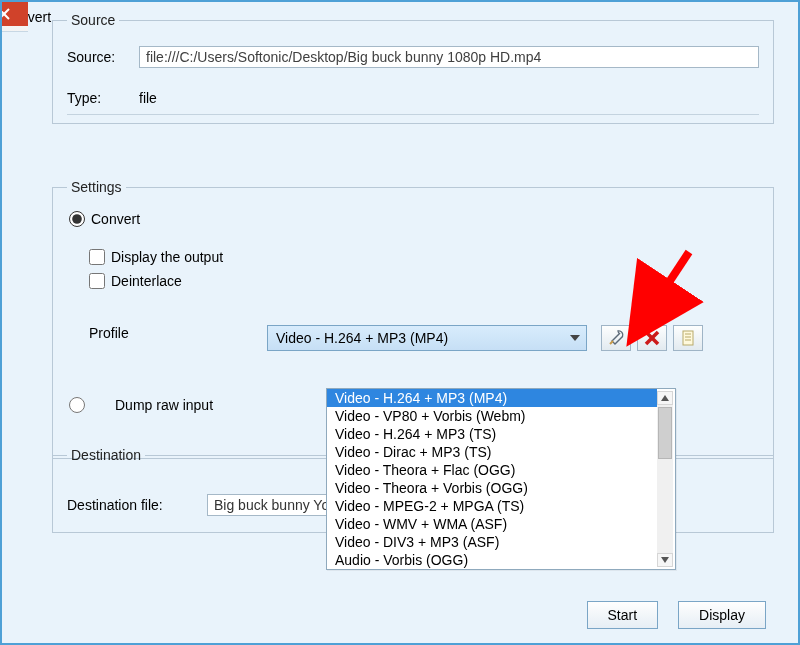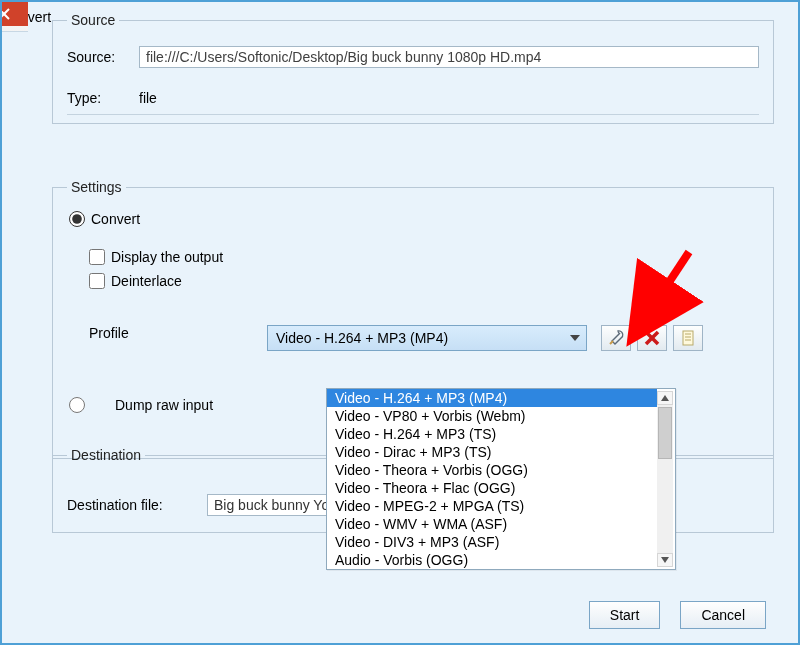"Video - Theora + Vorbis" div.item { order: before "Video - Theora + Flac" -> after "Video - Theora + Flac" }
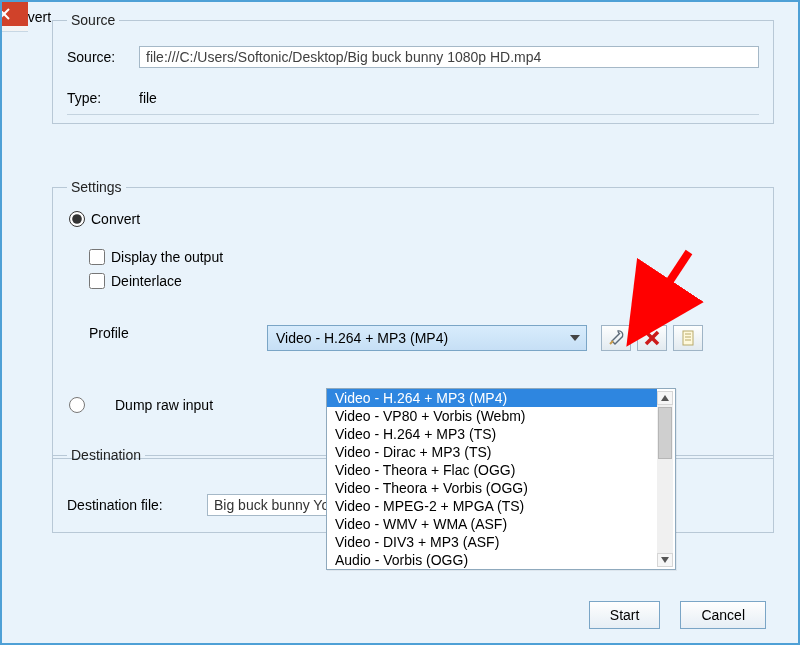"Cancel" button.btn { text: Cancel -> Display }
